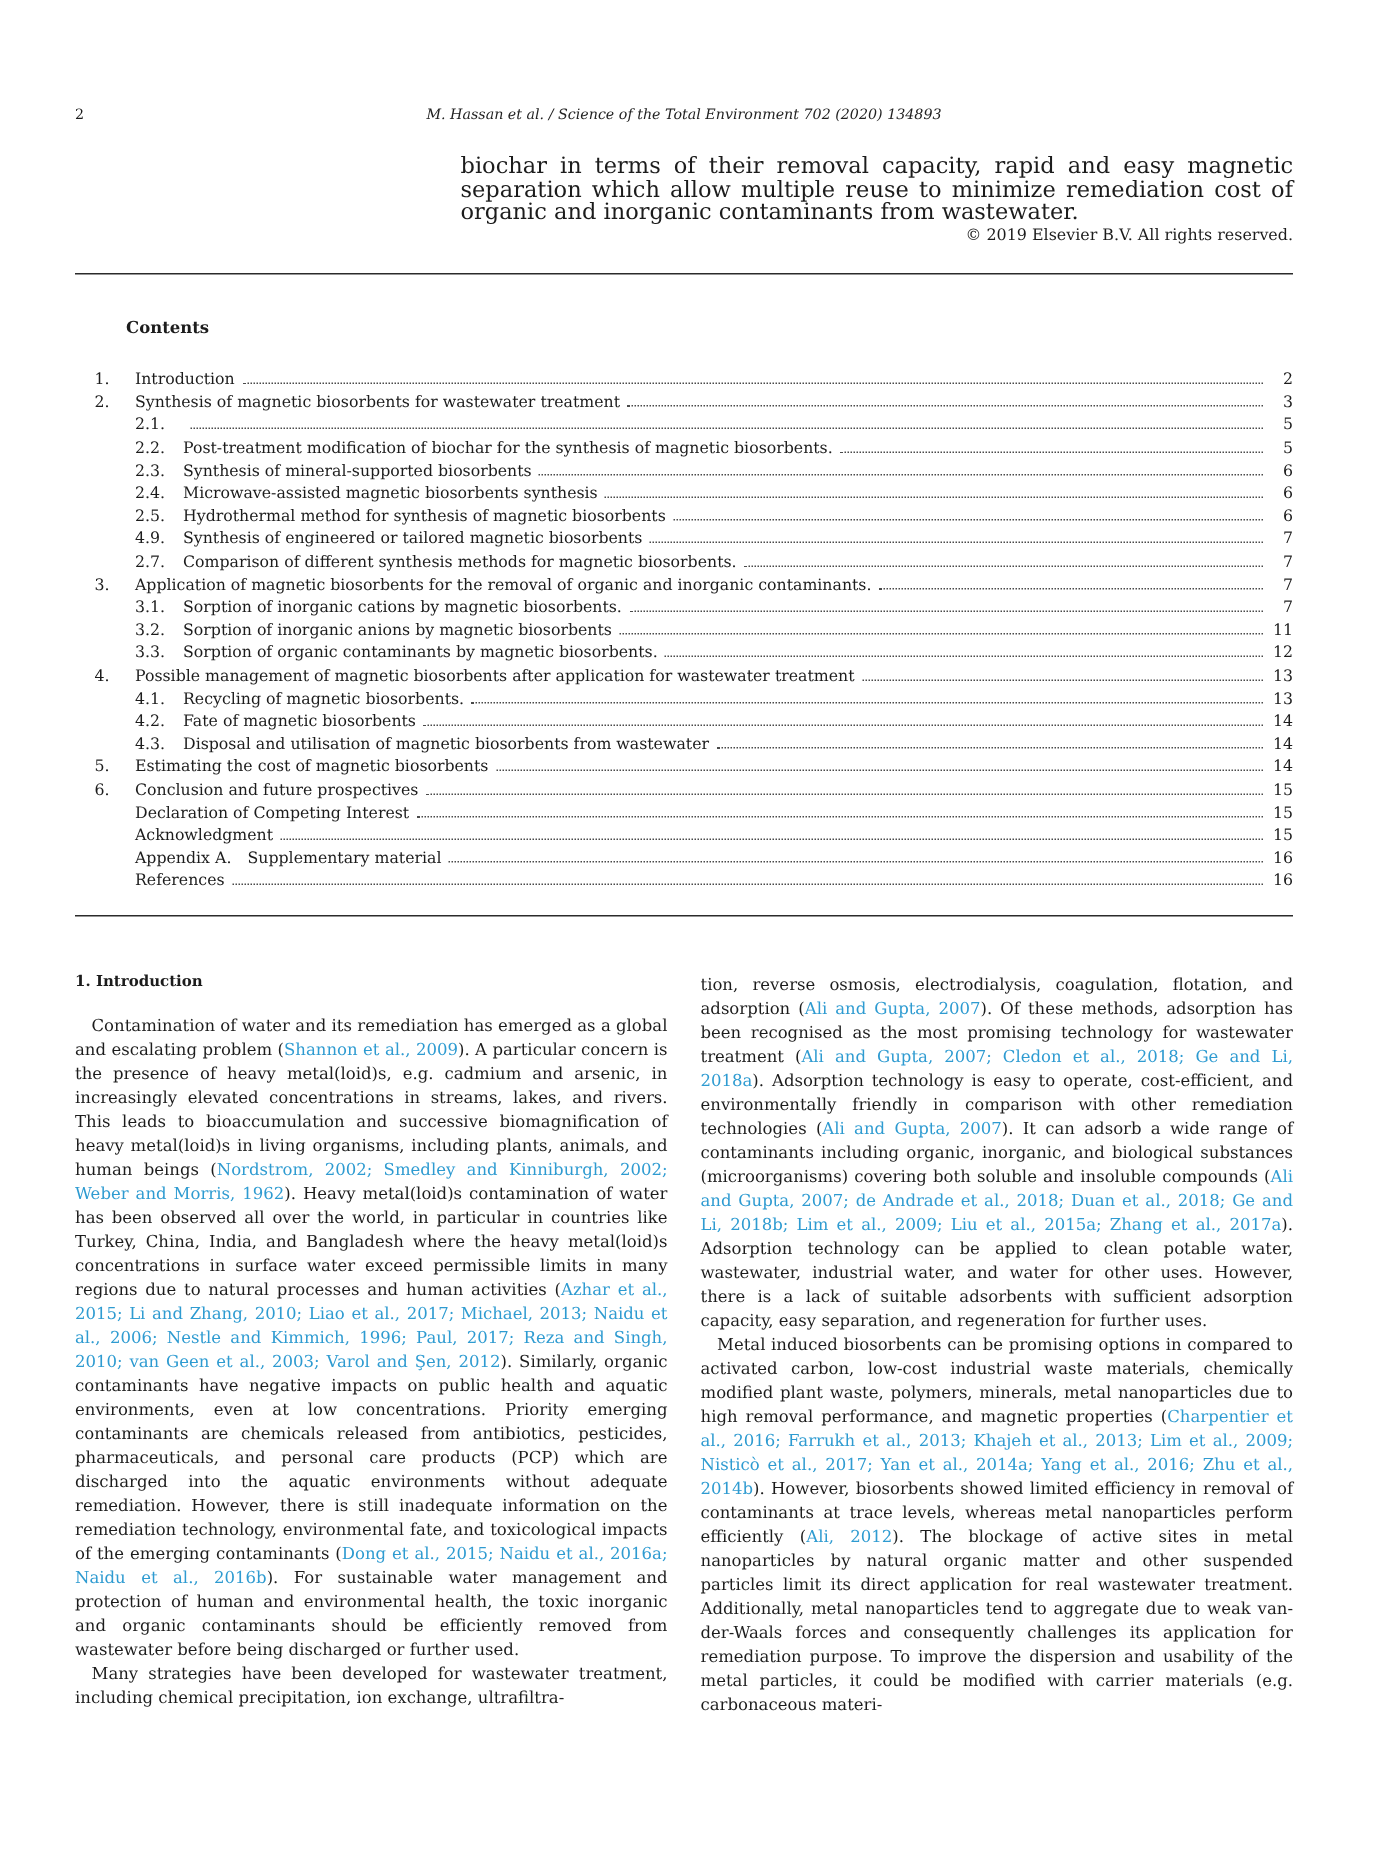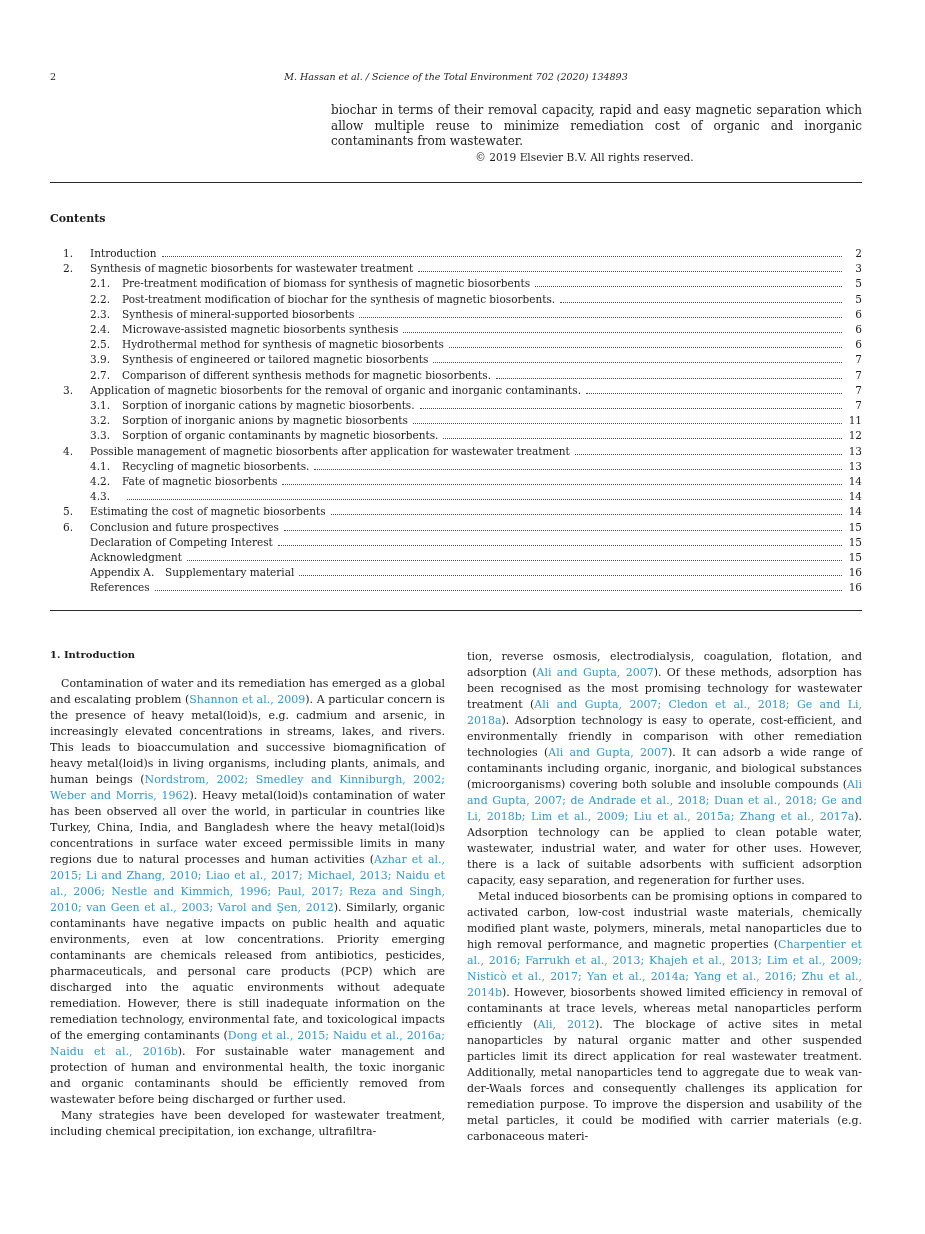"biochar in terms of their" .abstract-text { font-size: 12px -> 15px; margin-left: 24px -> none }
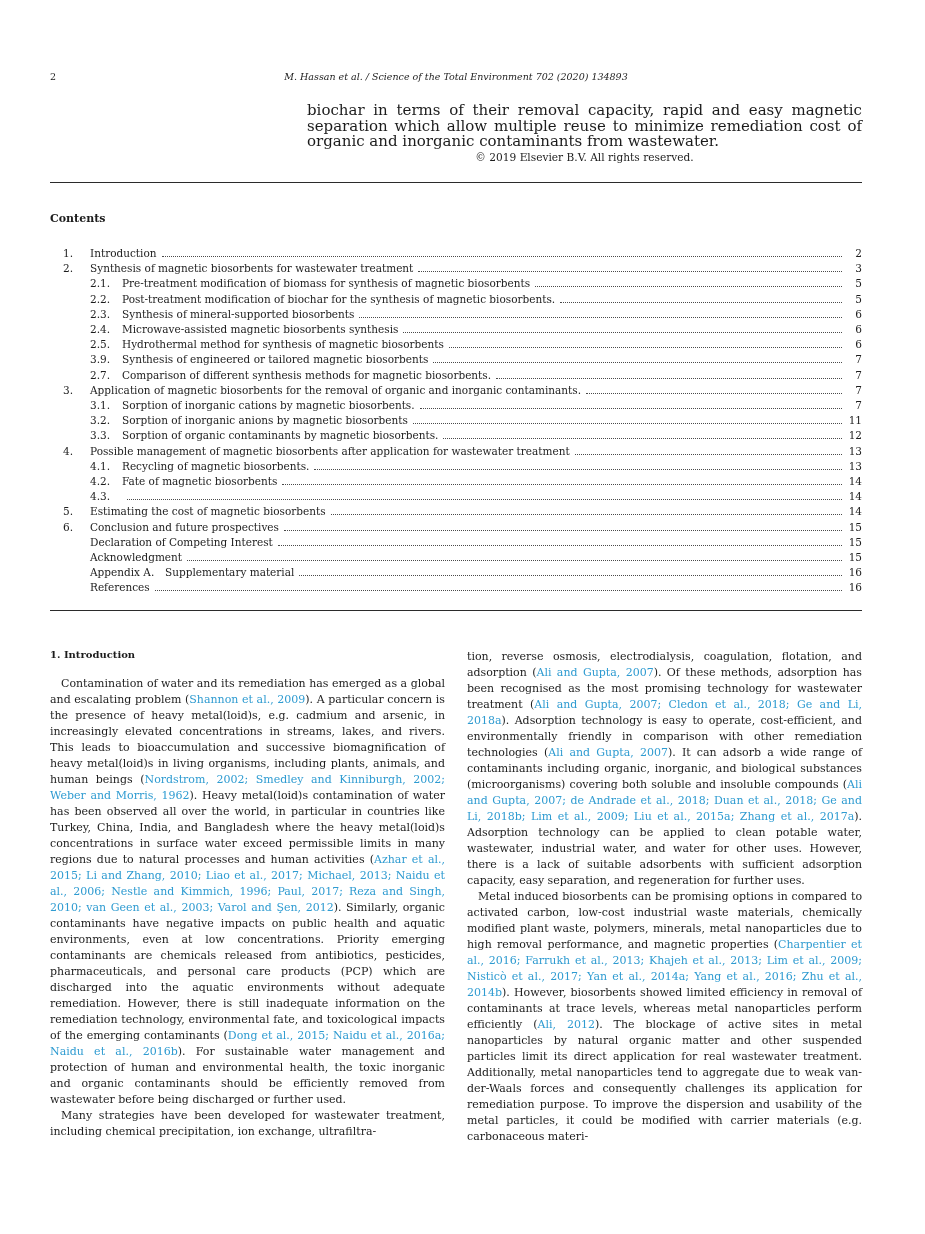"© 2019 Elsevier B.V. All" .copyright { text-align: center -> right }
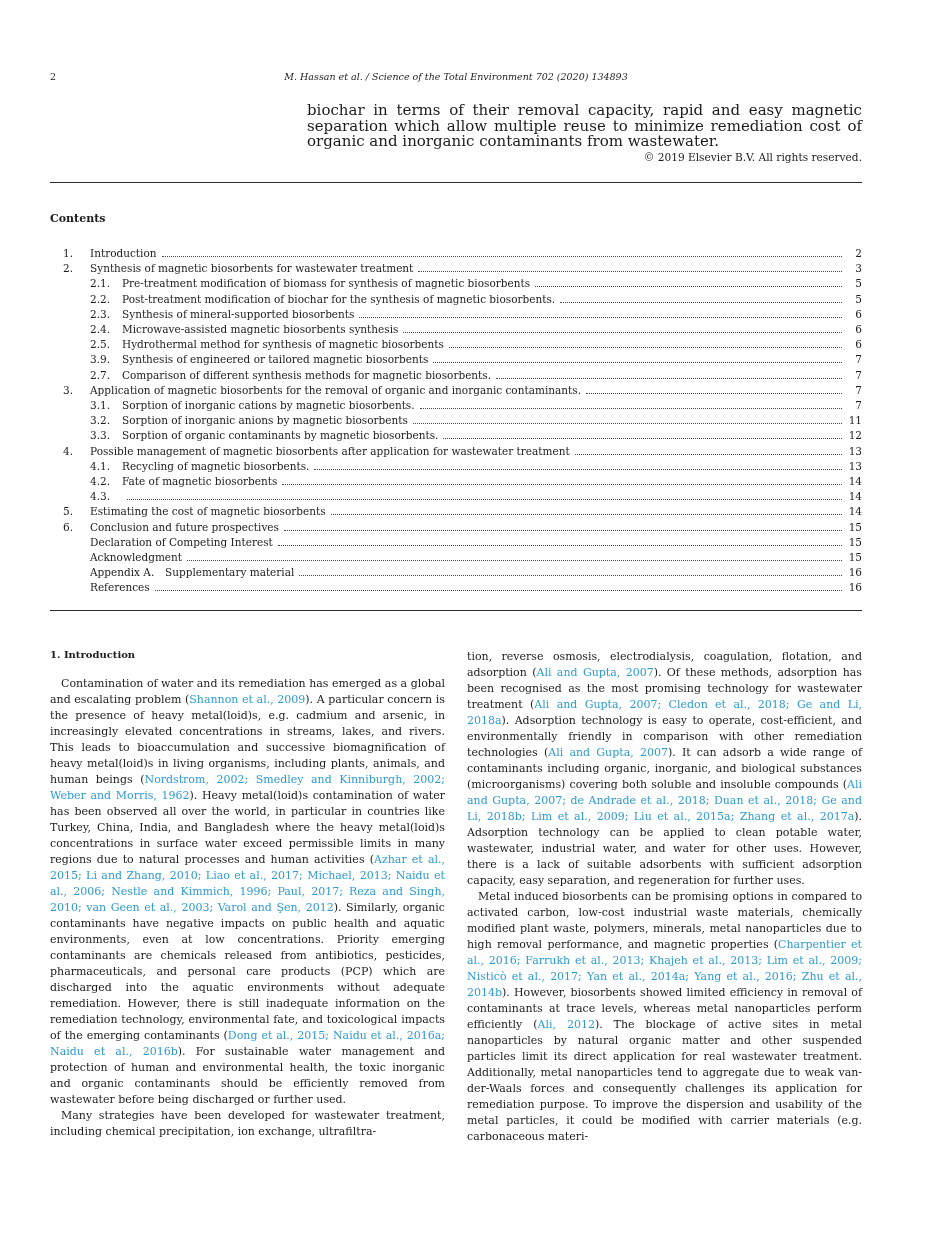"Contents" .contents-title { margin-left: none -> 34px }
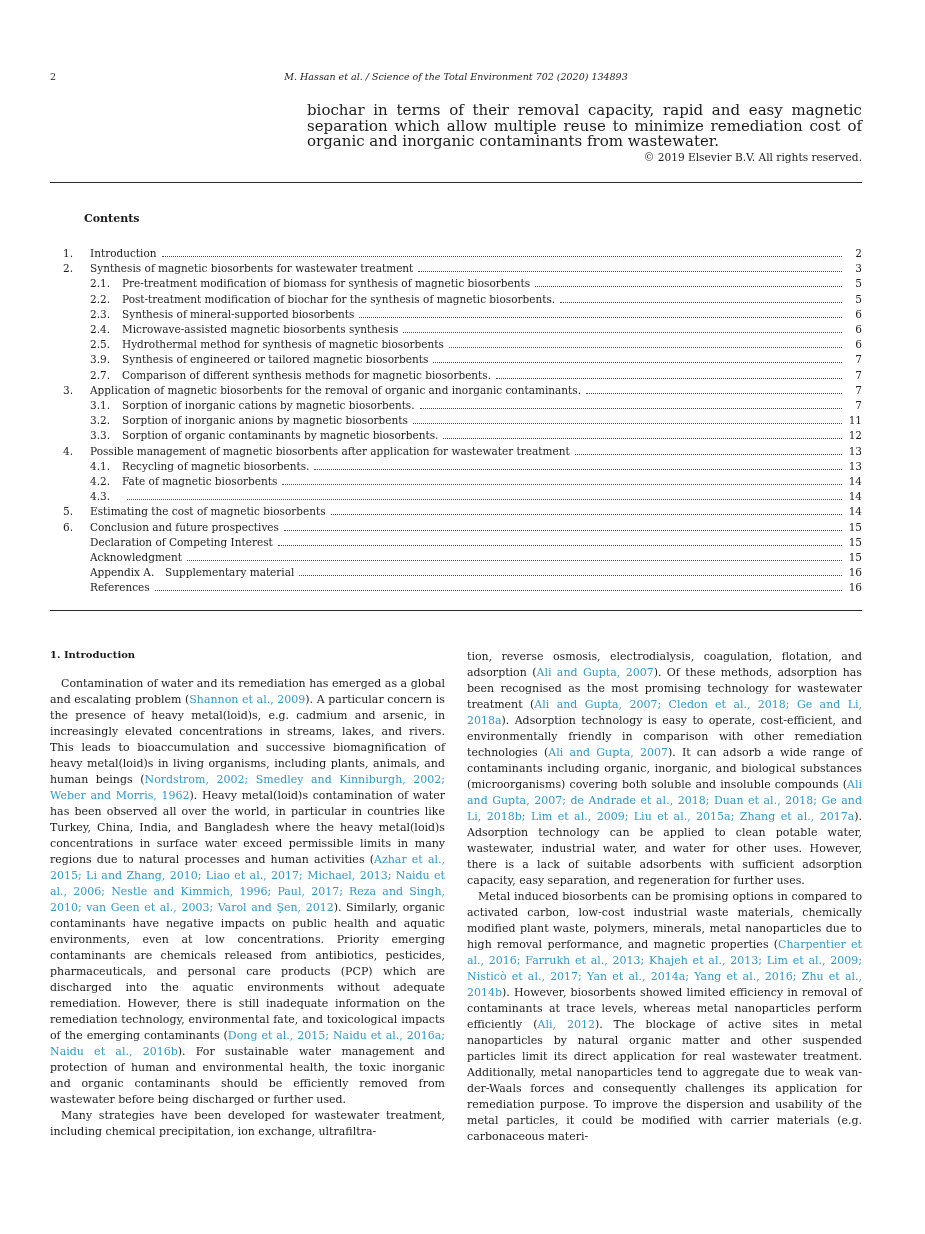"Pre-treatment modification of biomass" span.toc-title { html: <span>Pre-treatment modification of biomass for synthesis of magnetic biosorbents</span> -> none }
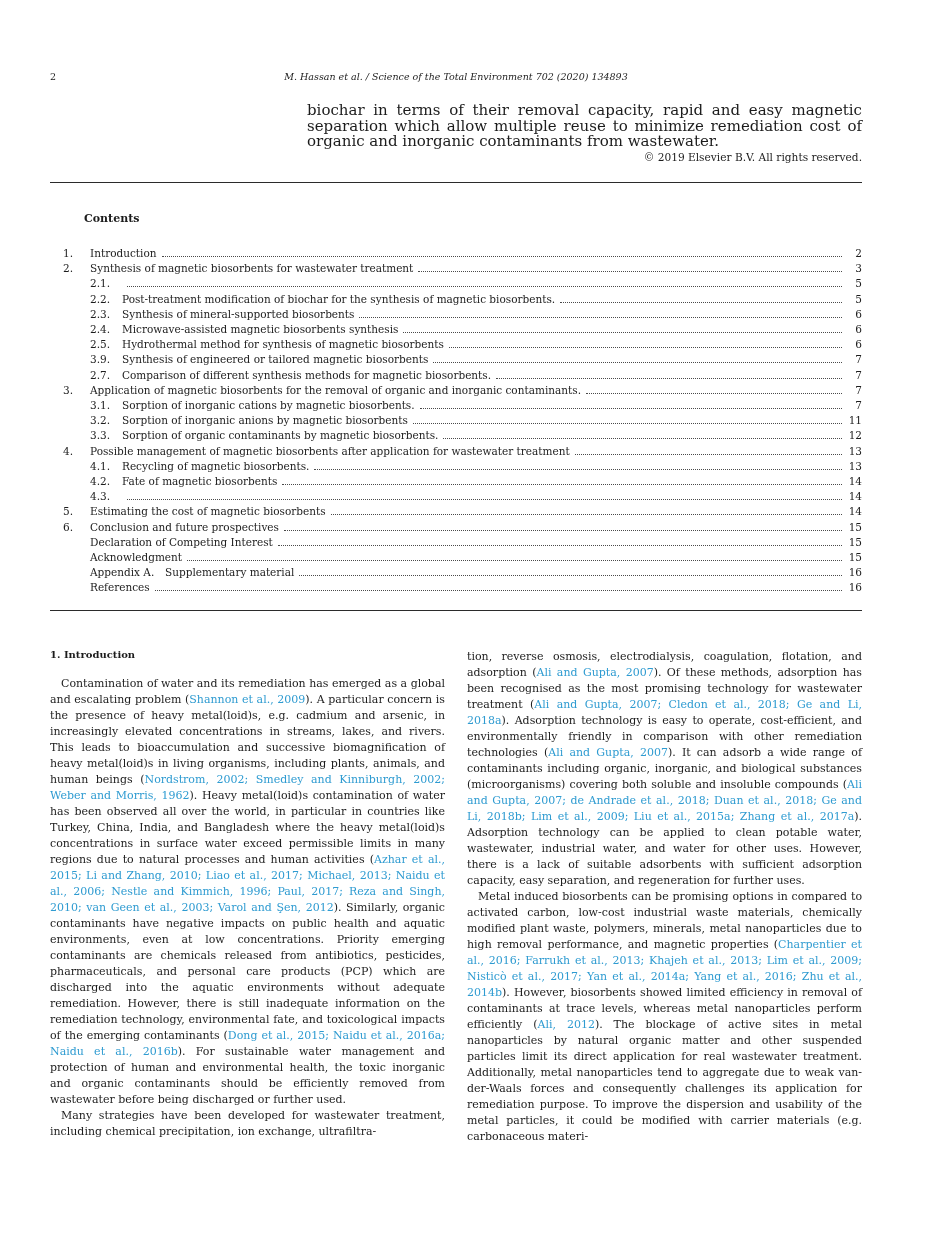"3.9." span.toc-num { text: 3.9 -> 4.9 }
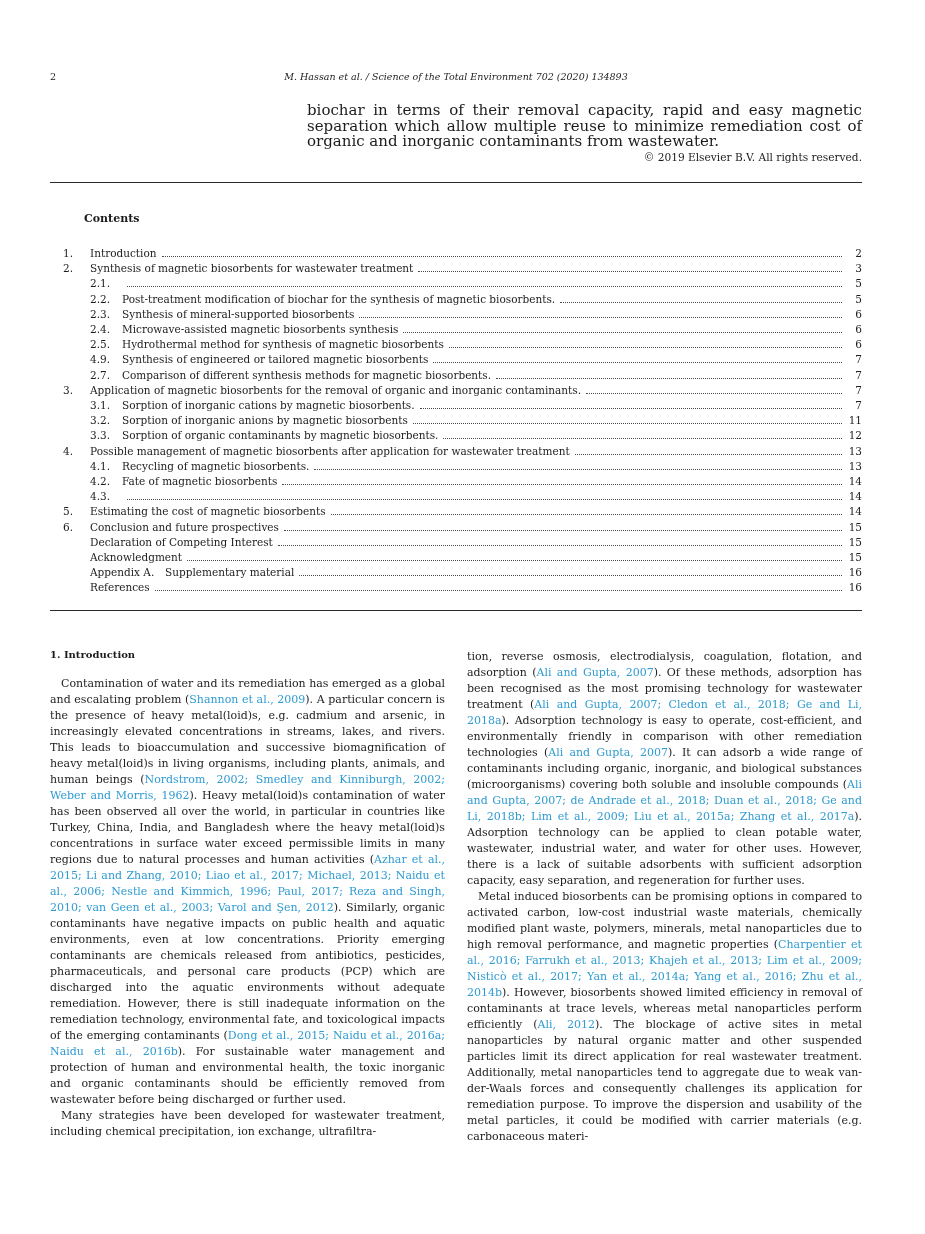"Disposal and utilisation of magnetic" span.toc-title { html: none -> <span>Disposal and utilisation of magnetic biosorbents from wastewater</span> }
